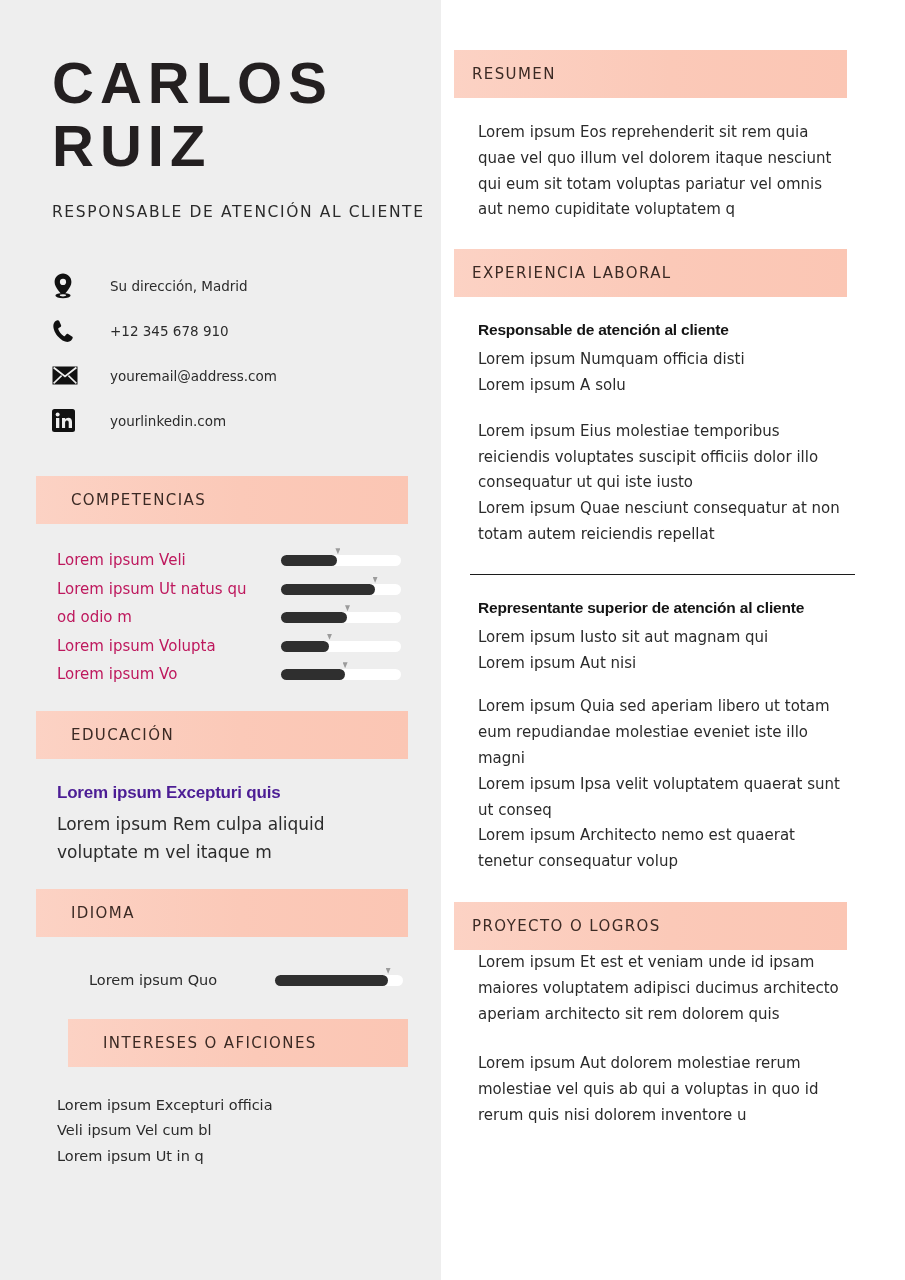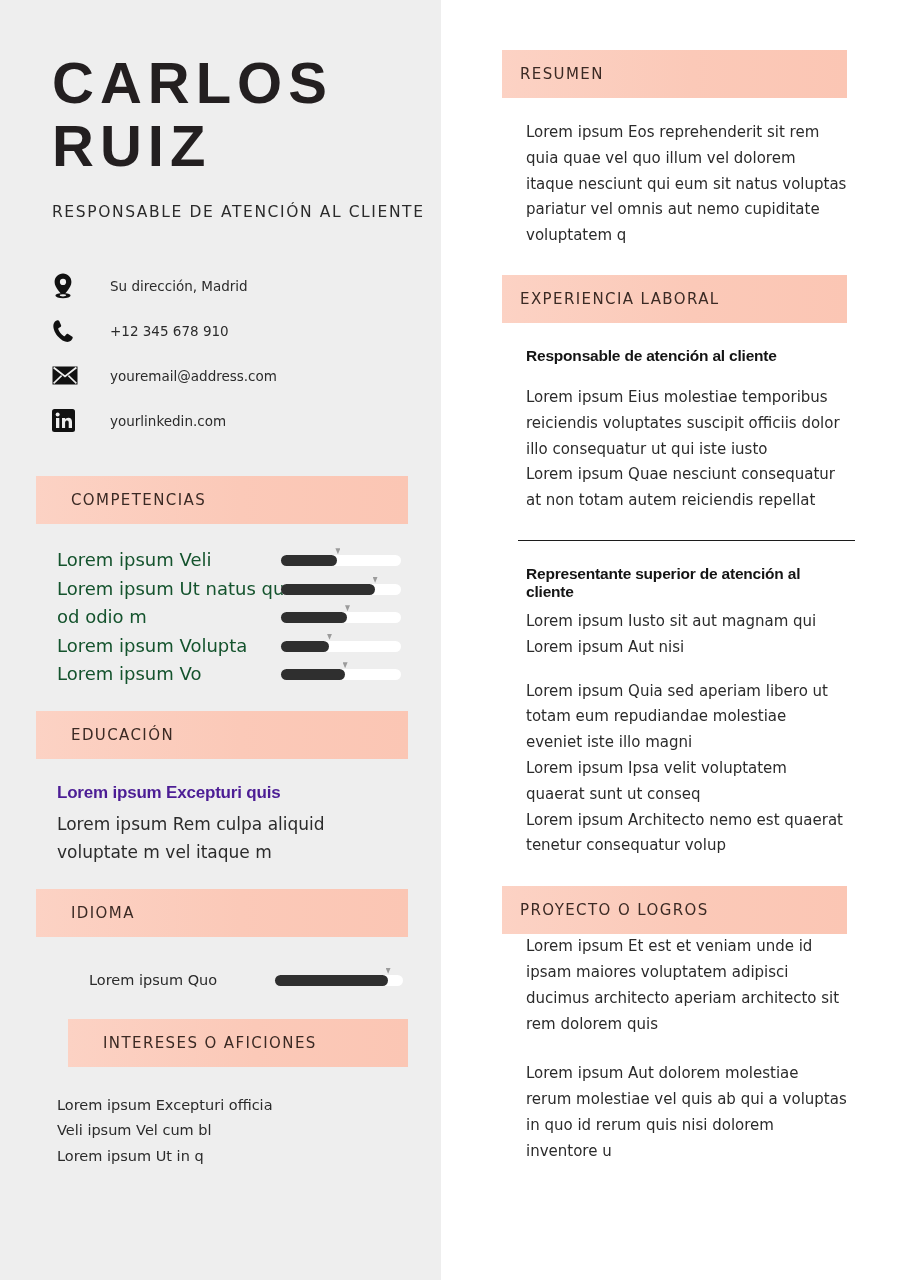"CARLOS" .page { gap: 48px -> none }
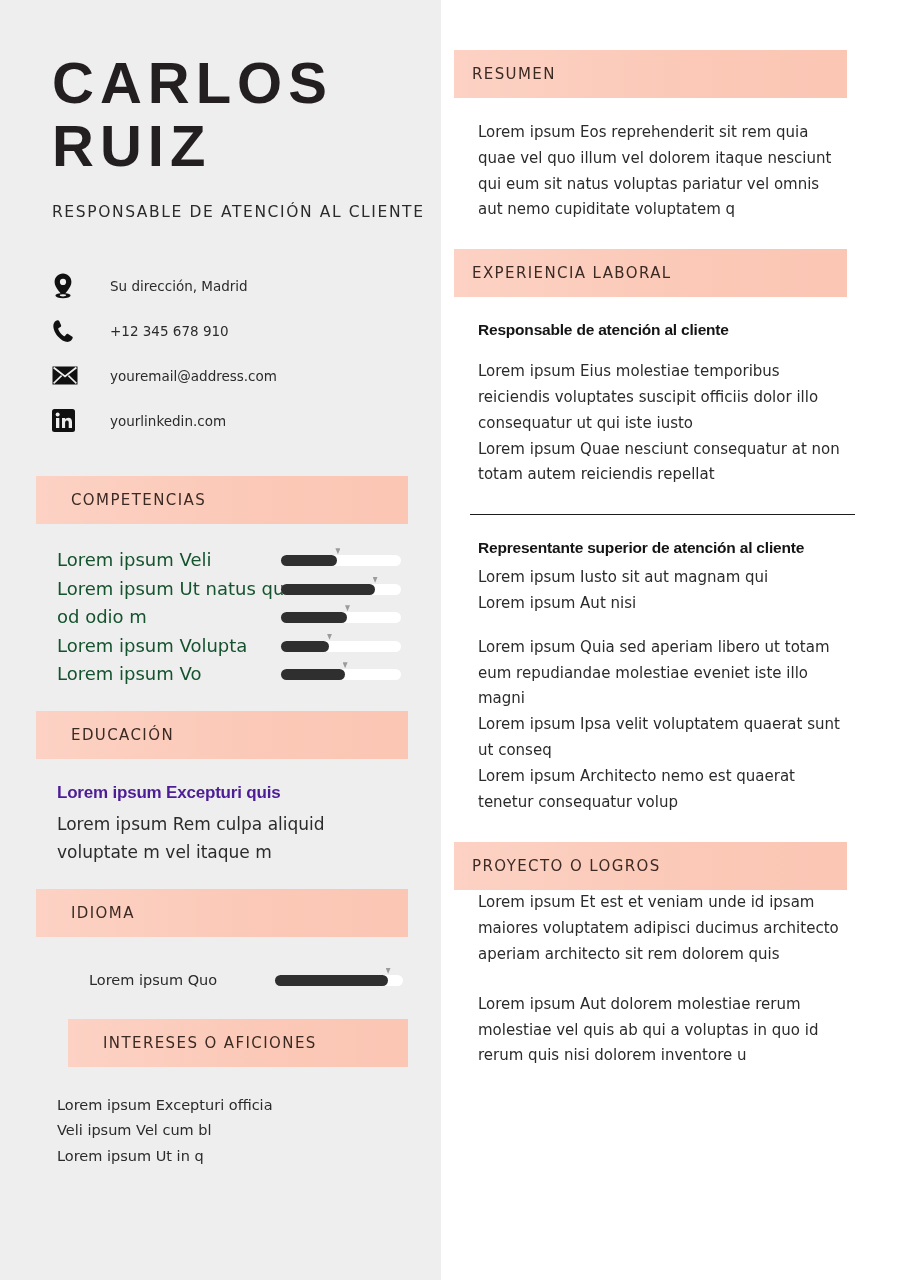"Lorem ipsum Eos reprehenderit sit" div.right-para { text: natus -> totam }
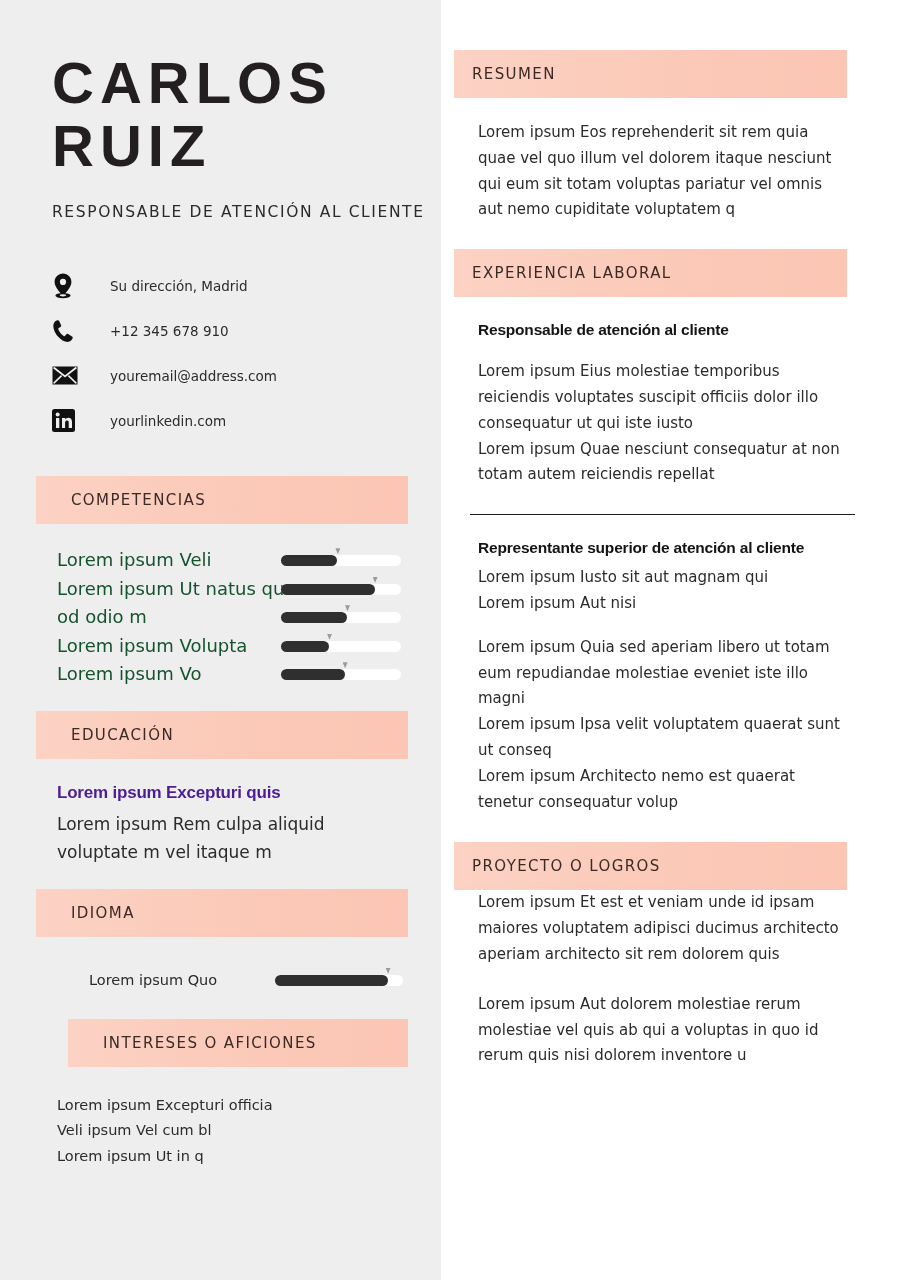"Lorem ipsum Numquam officia disti" div.right-para { html: none -> <div>Lorem ipsum Numquam officia disti Lorem ipsum A solu</div> }
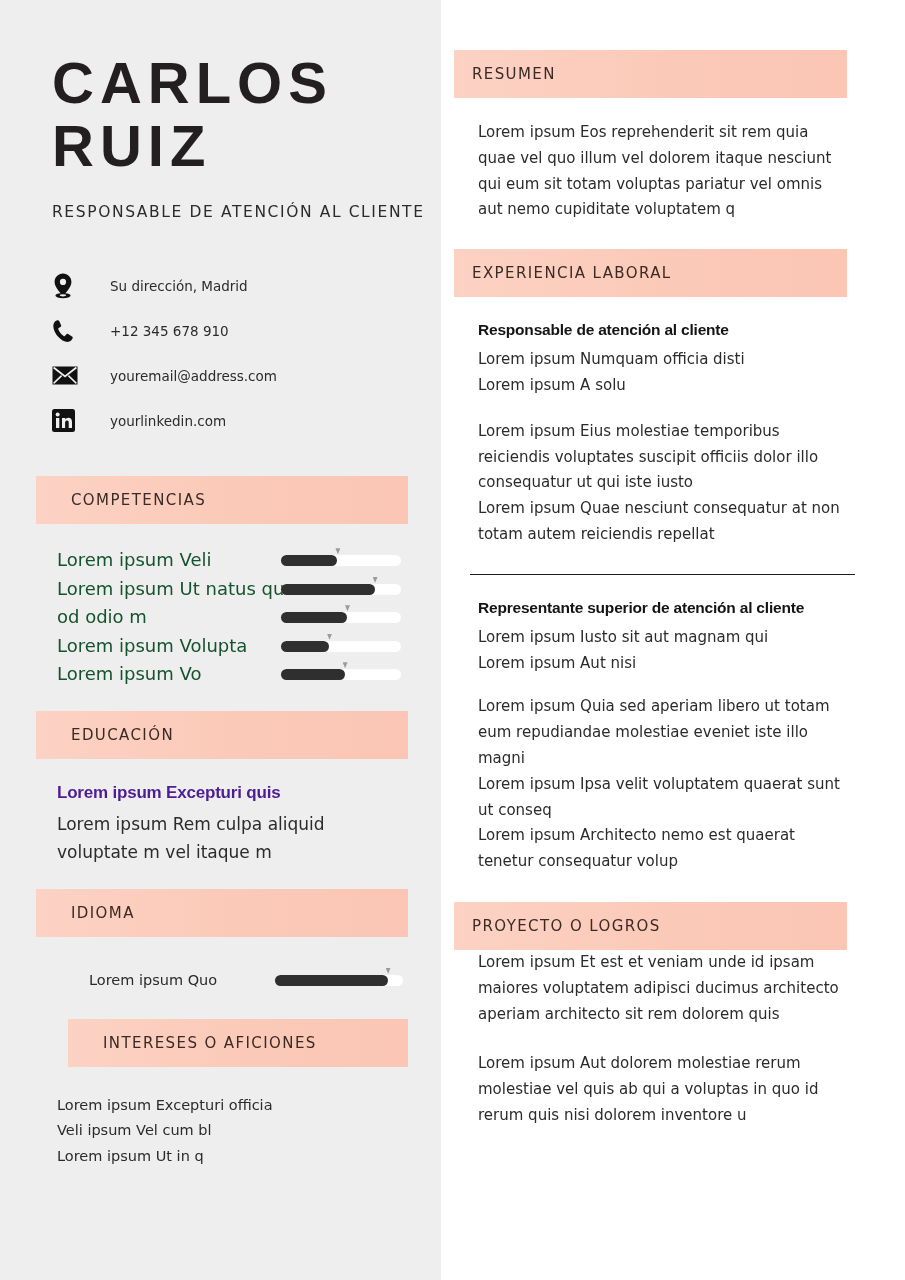"Lorem ipsum Veli" .skill-label { color: #14532d -> #be185d; font-size: 18px -> 15px }
